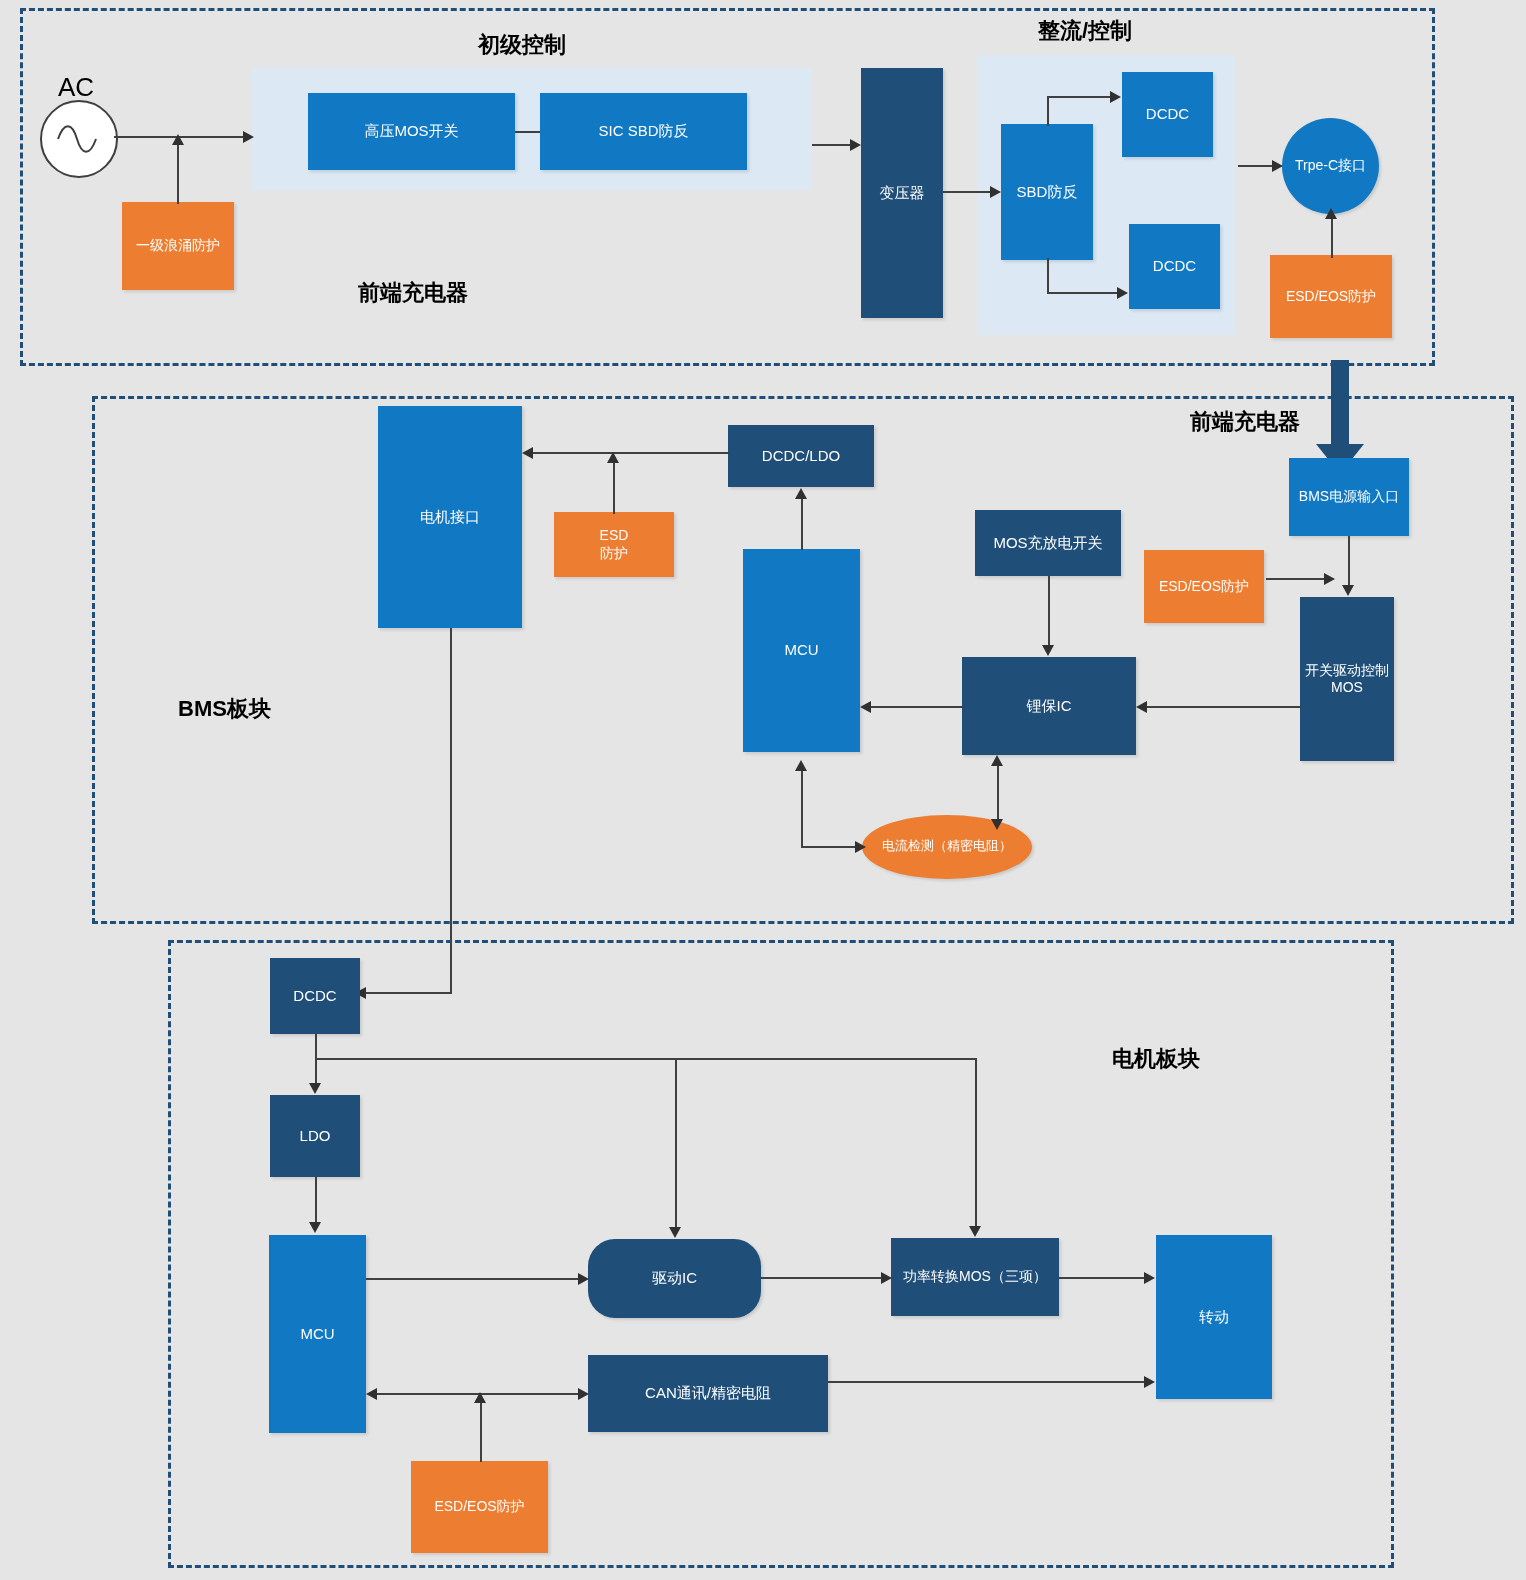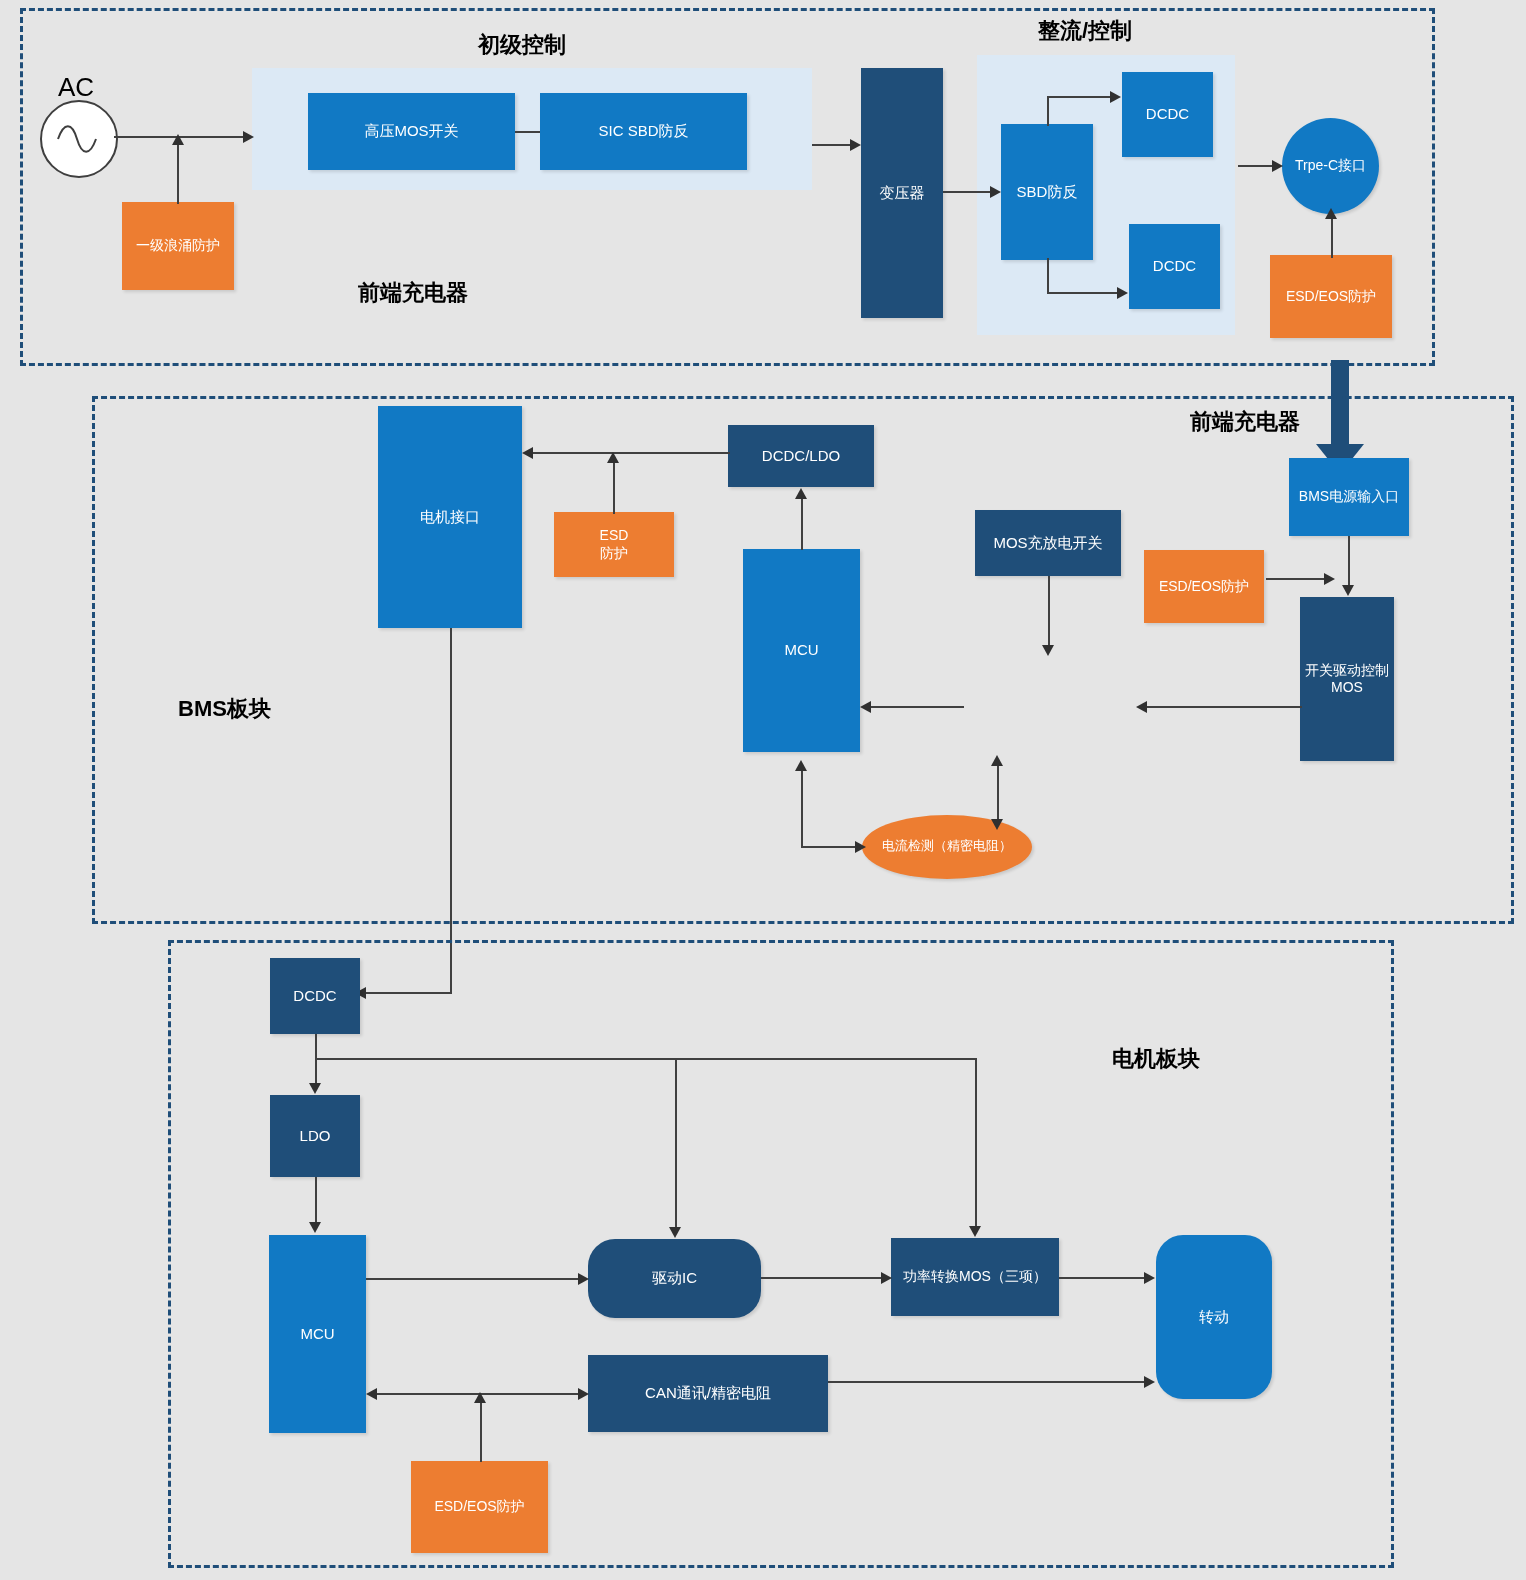"锂保IC" div.node { html: none -> <div>锂保IC</div> }
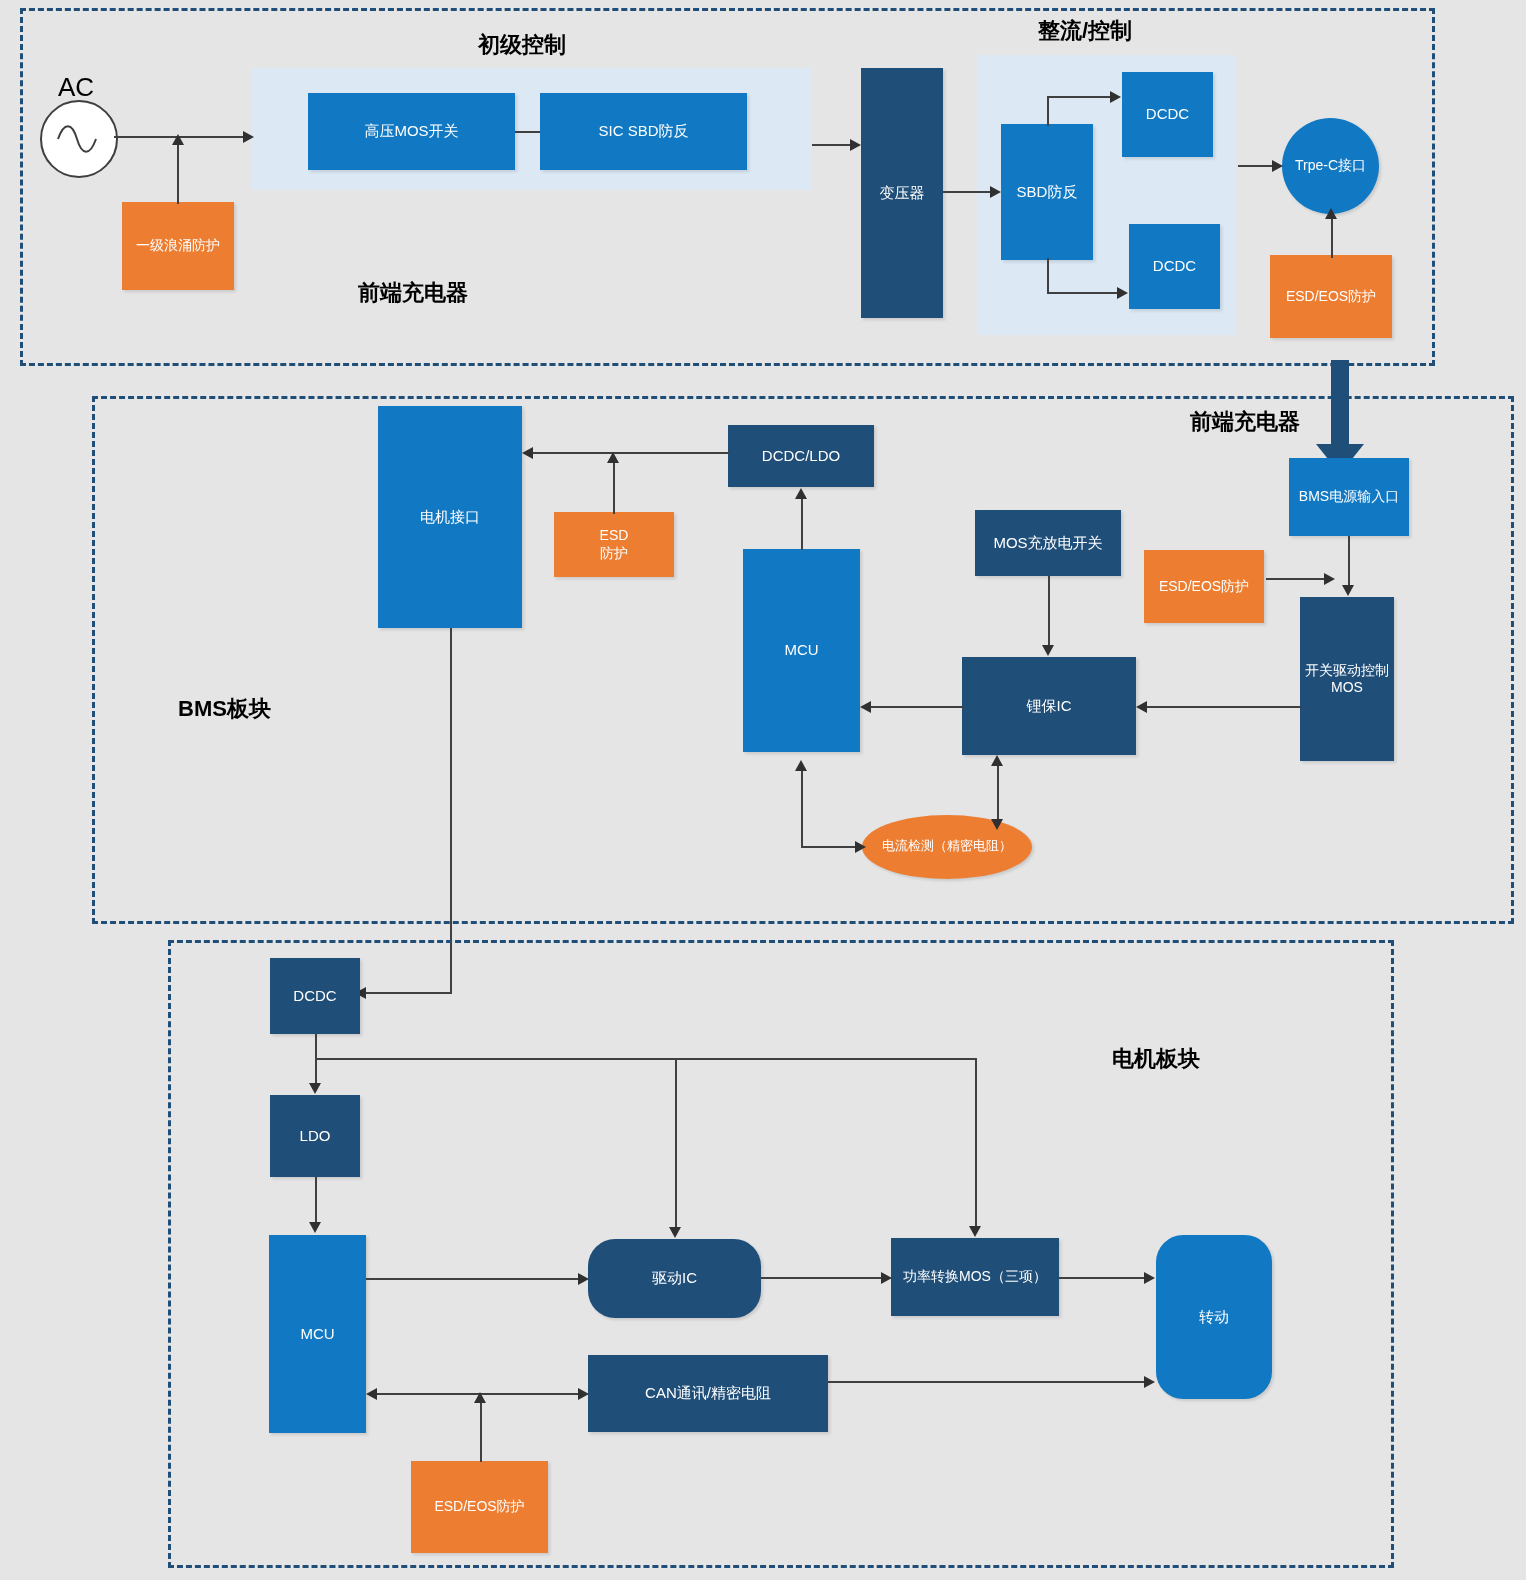"转动" div.node { border-radius: 27px -> none }
